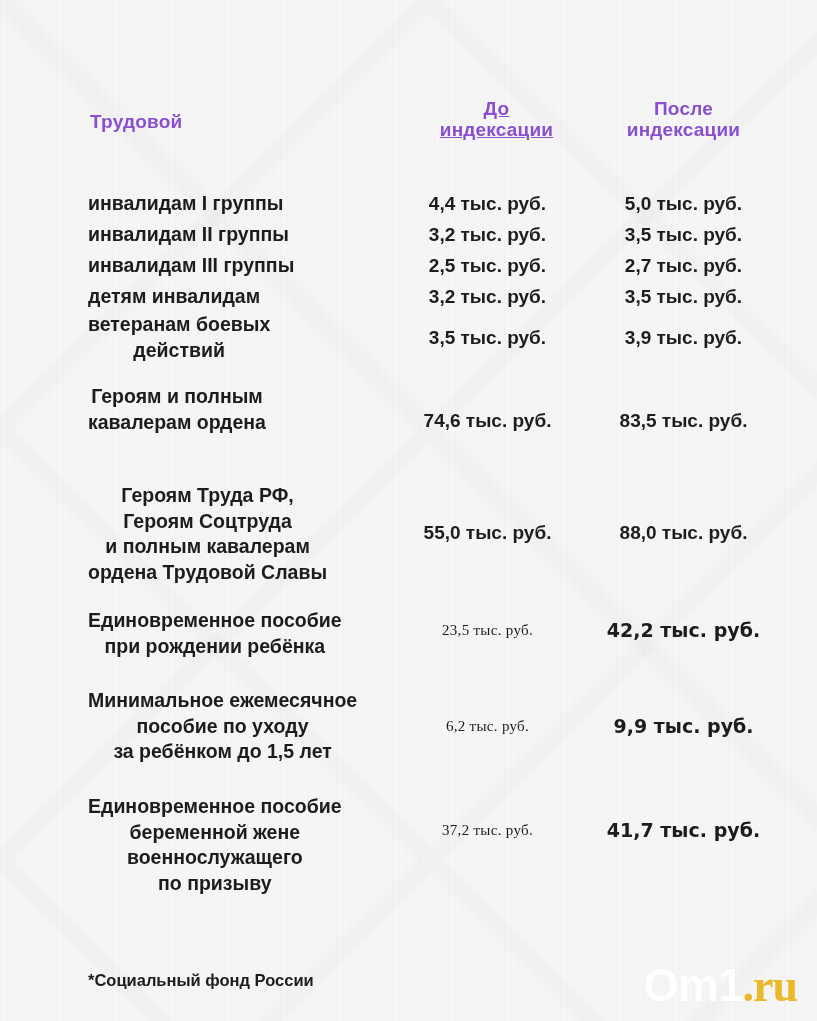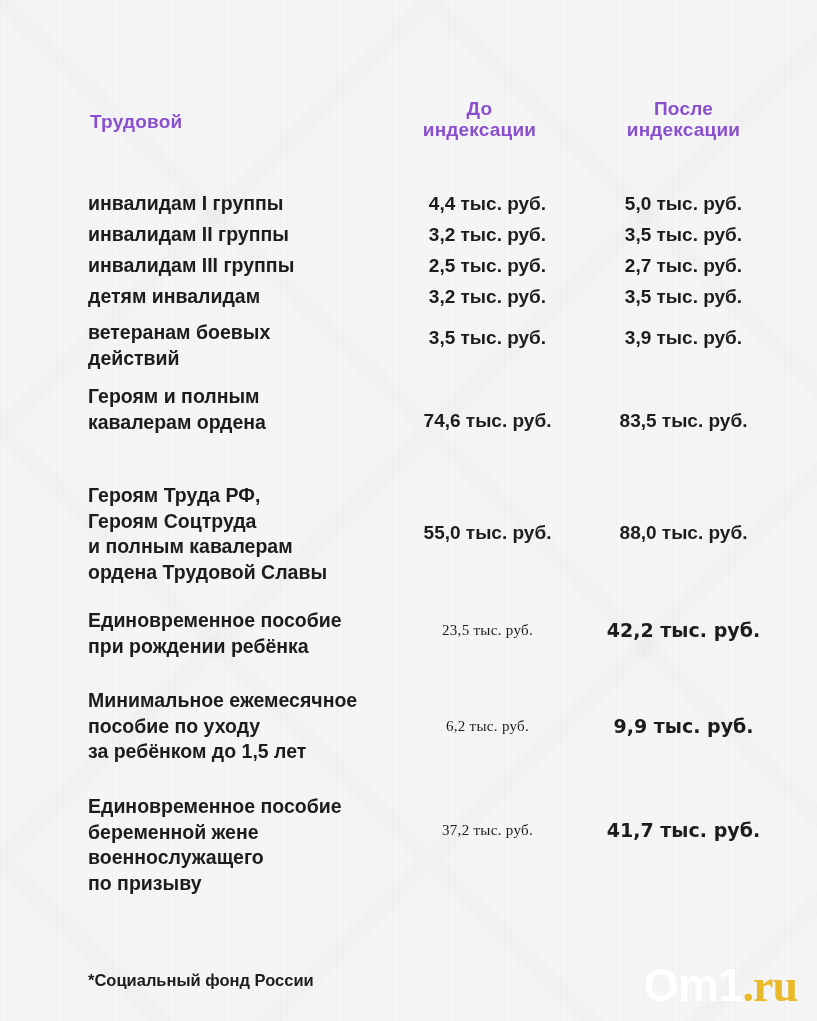"До" .hdr-before { left: 392px -> 409px; text-decoration: none -> underline }
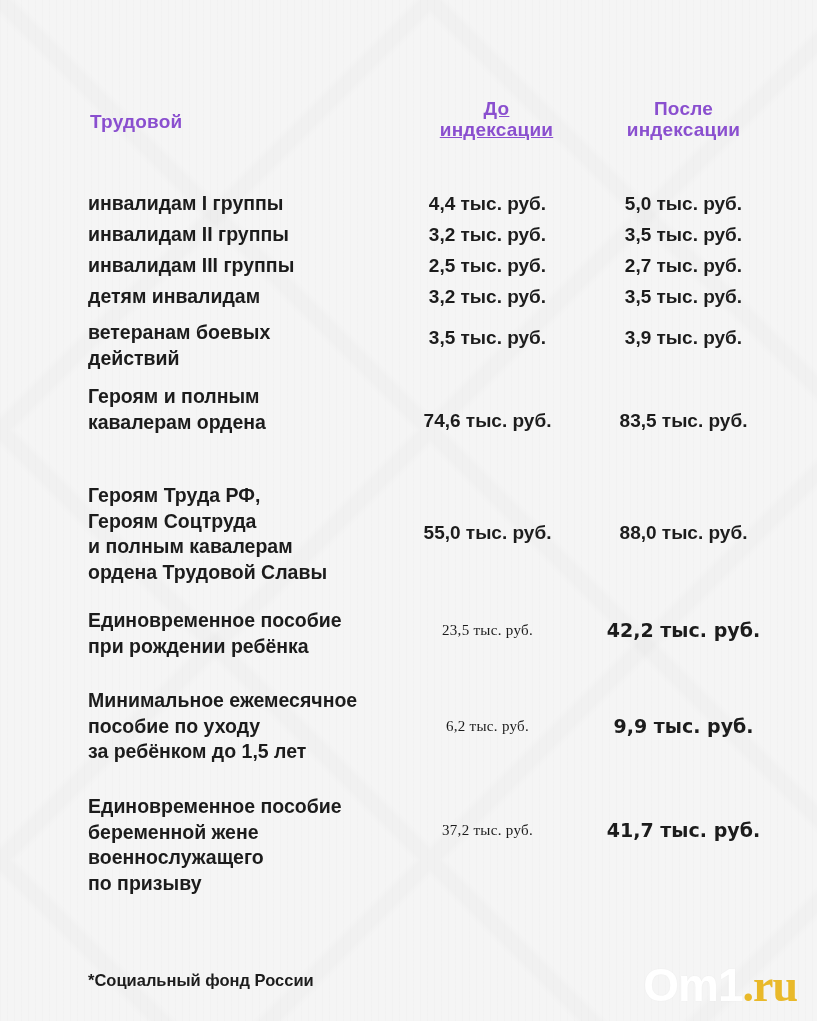"инвалидам I группы" .abs { text-align: none -> center }
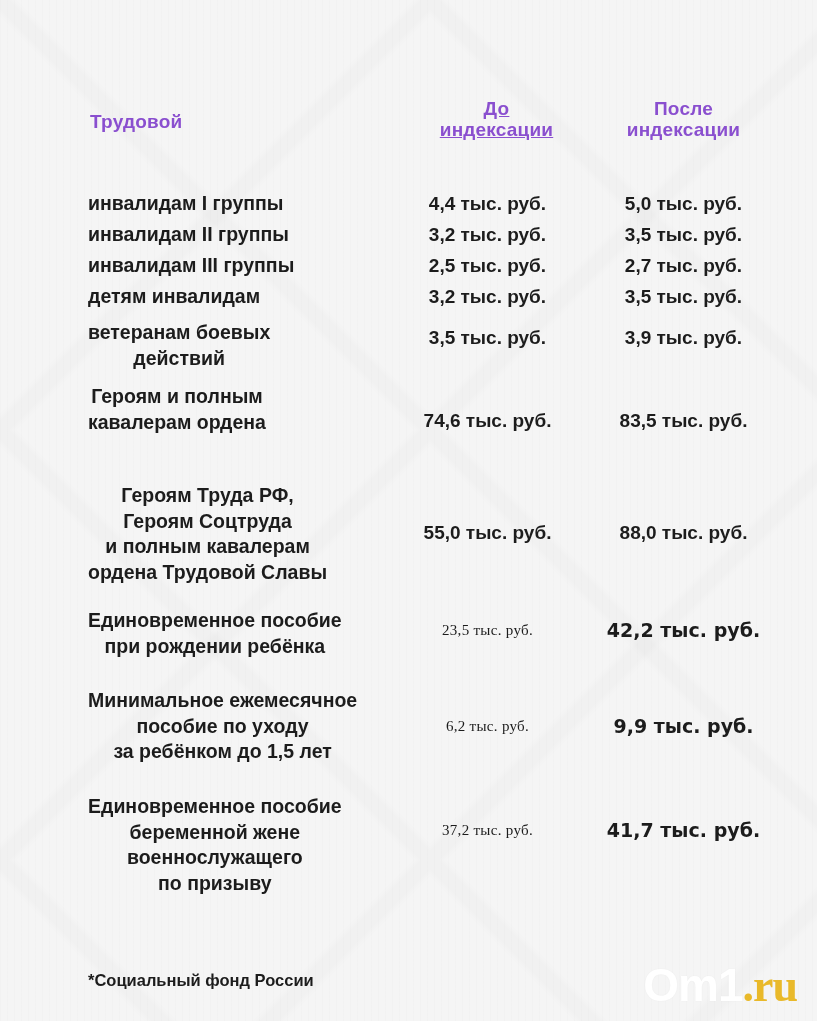"ветеранам боевых" div.abs { top: 320px -> 312px }
